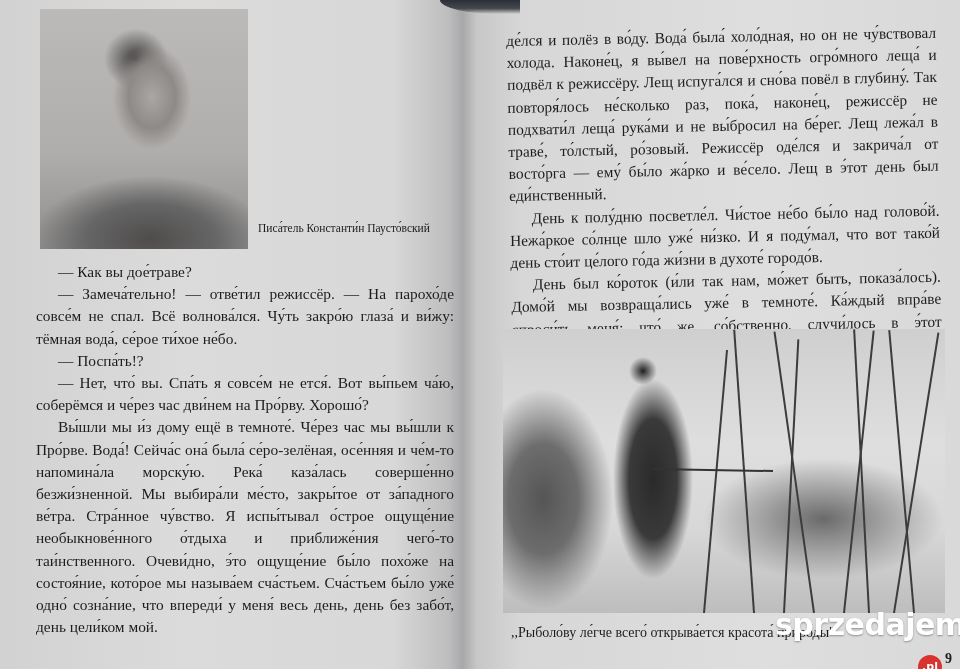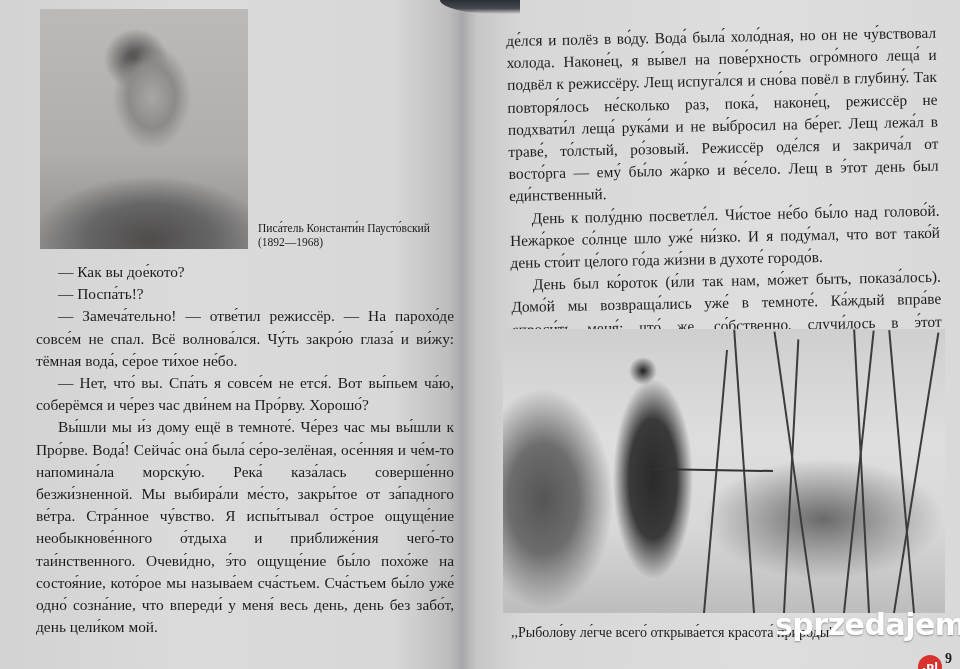"(1892—1968)" div { html: <div>(1892—1968)</div> -> none }
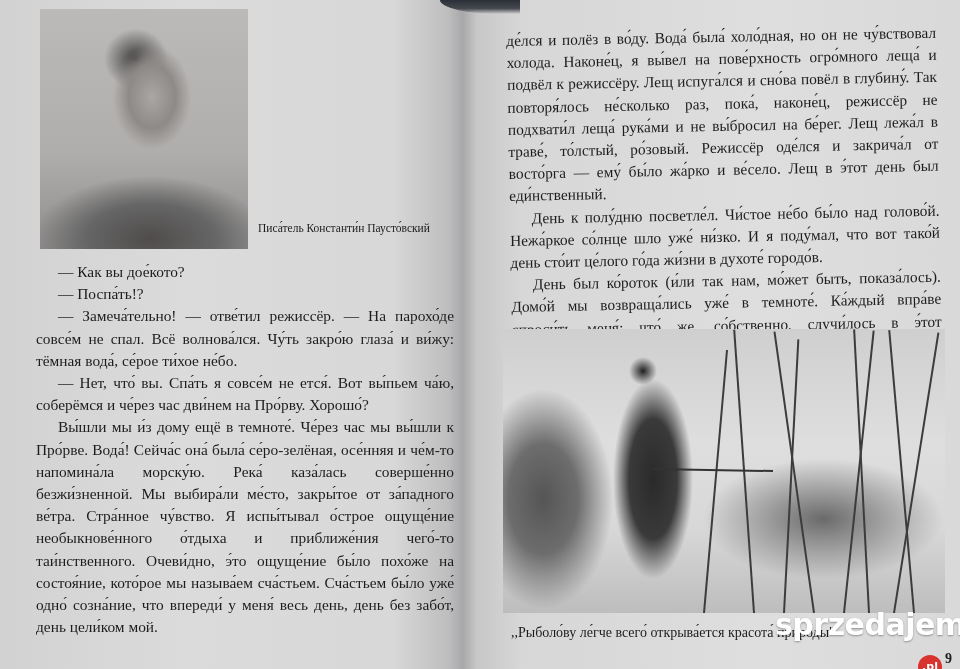"— Как вы дое́кото?" p.ind { text: дое́кото -> дое́траве }
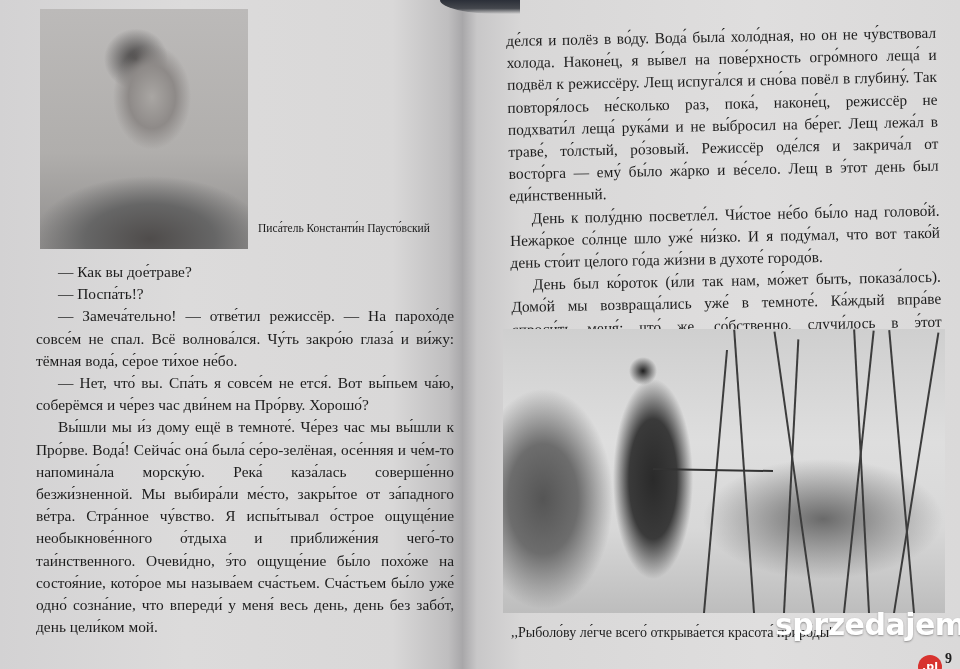"— Поспа́ть!?" p.ind { order: before "— Замеча́тельно! — отве́тил режиссёр." -> after "— Замеча́тельно! — отве́тил режиссёр." }
